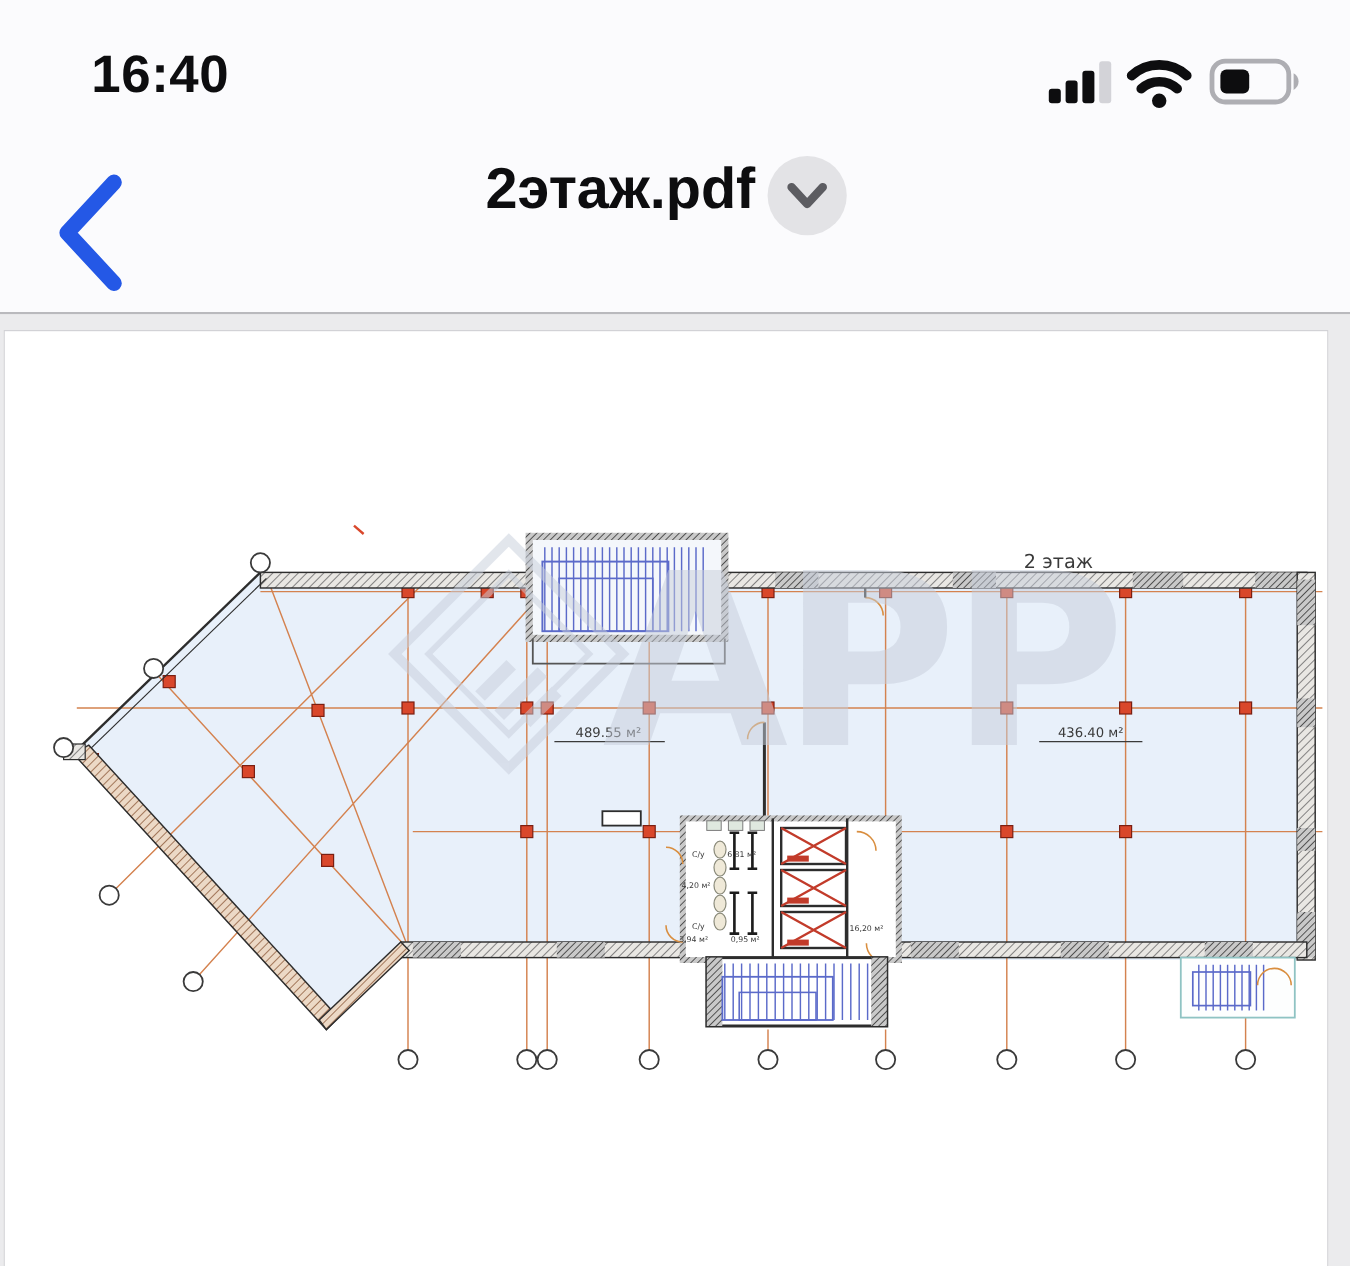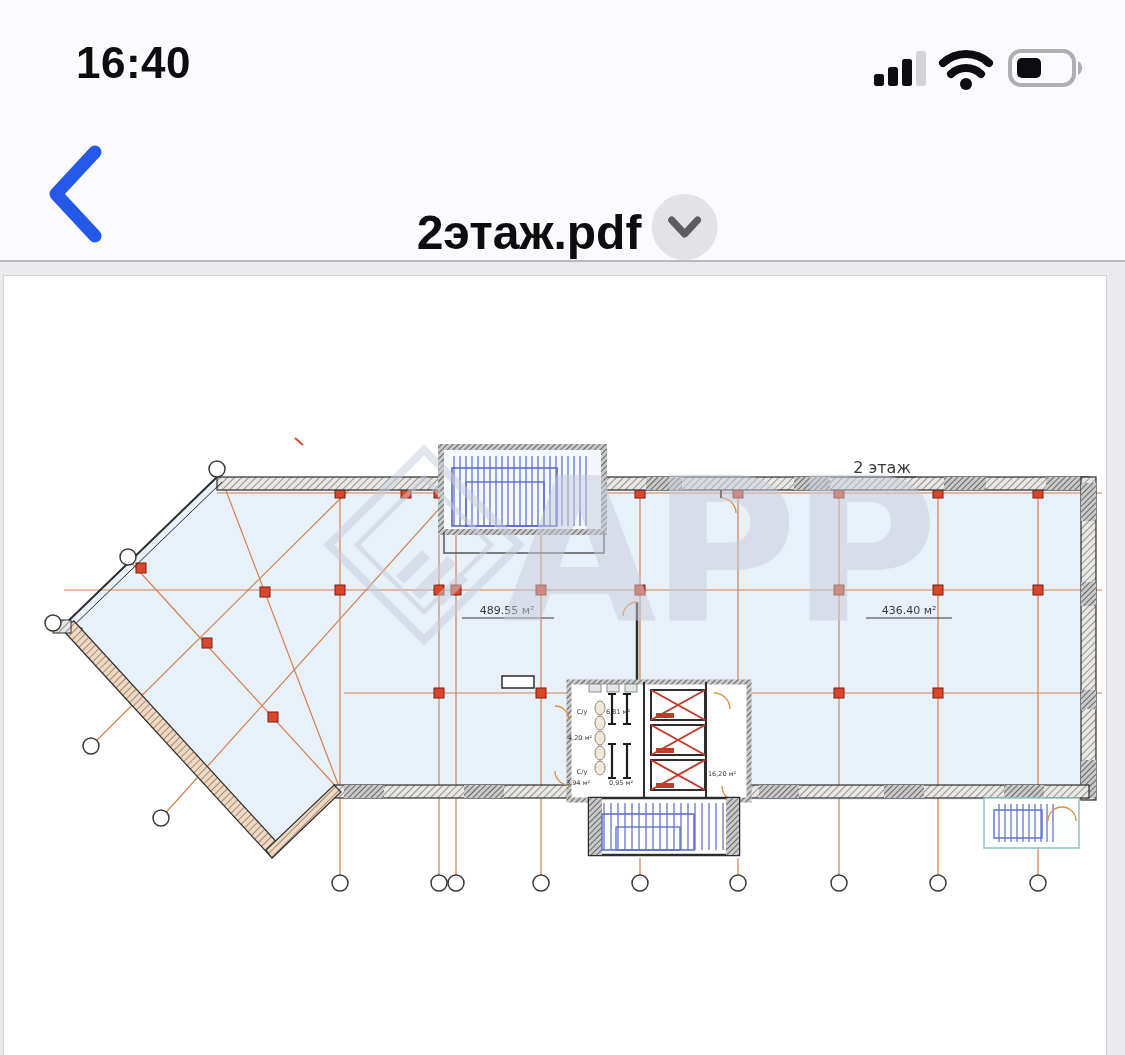"2этаж.pdf" .title-wrap { align-items: flex-end -> flex-start; left: 558px -> 546px }
